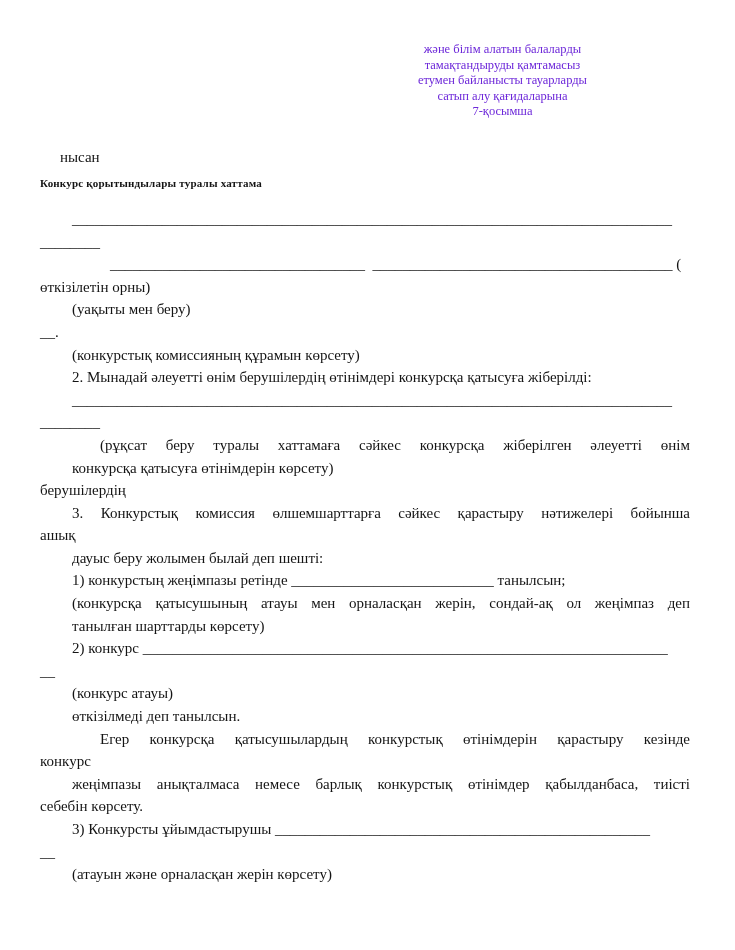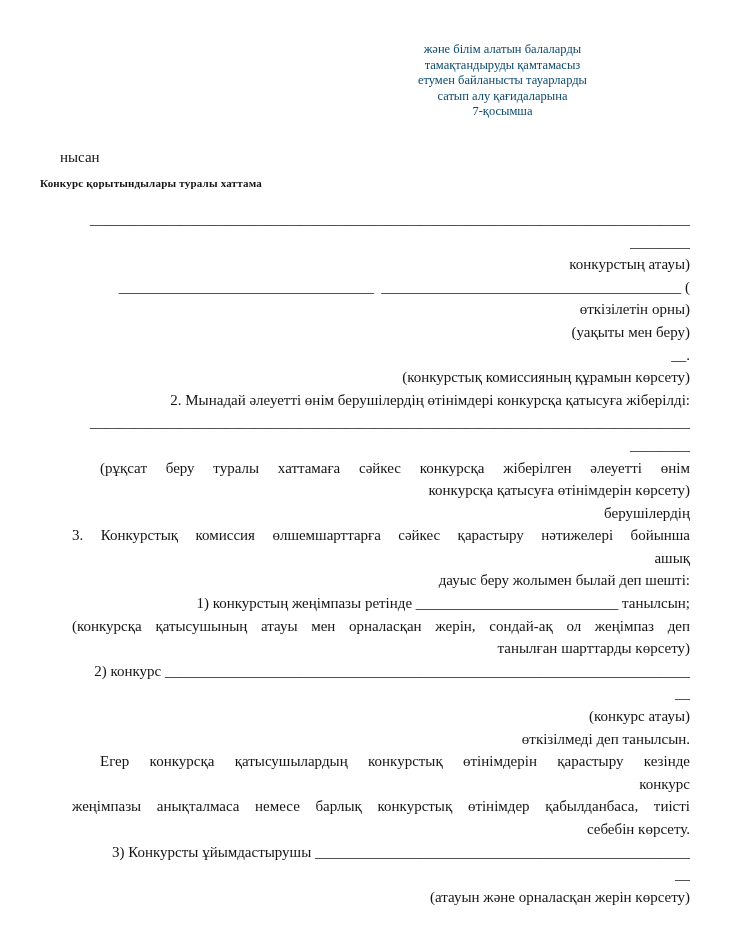"және білім алатын балаларды" .appendix { color: #0c4a6e -> #6d28d9 }
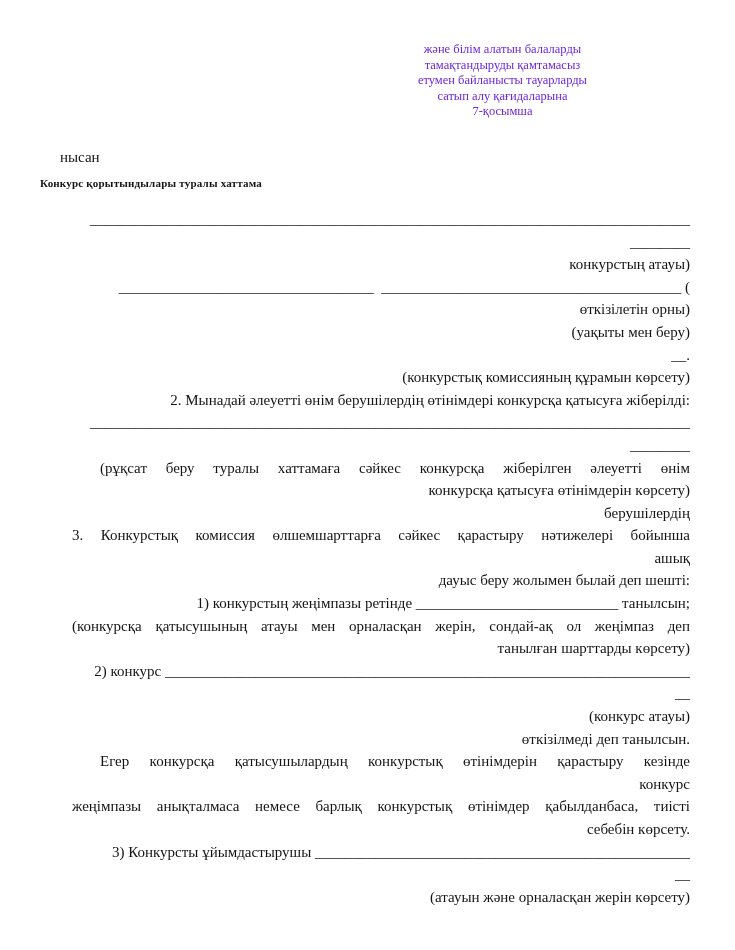"________________________________________" .ln { text-align: right -> none }
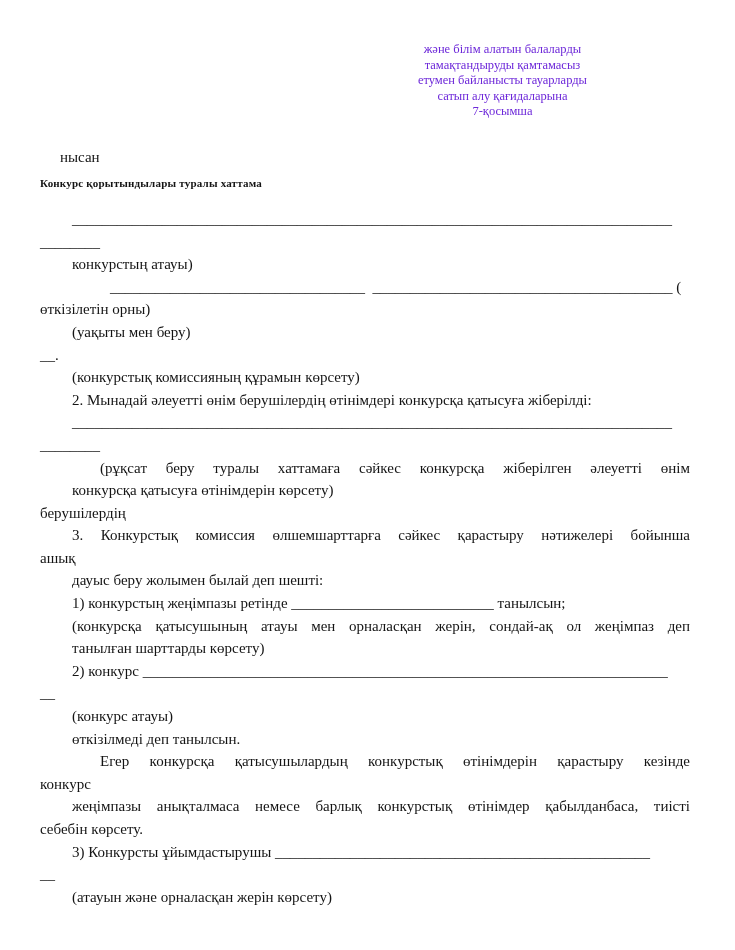"конкурстың атауы)" div.ln { html: <div>конкурстың атауы)</div> -> none }
